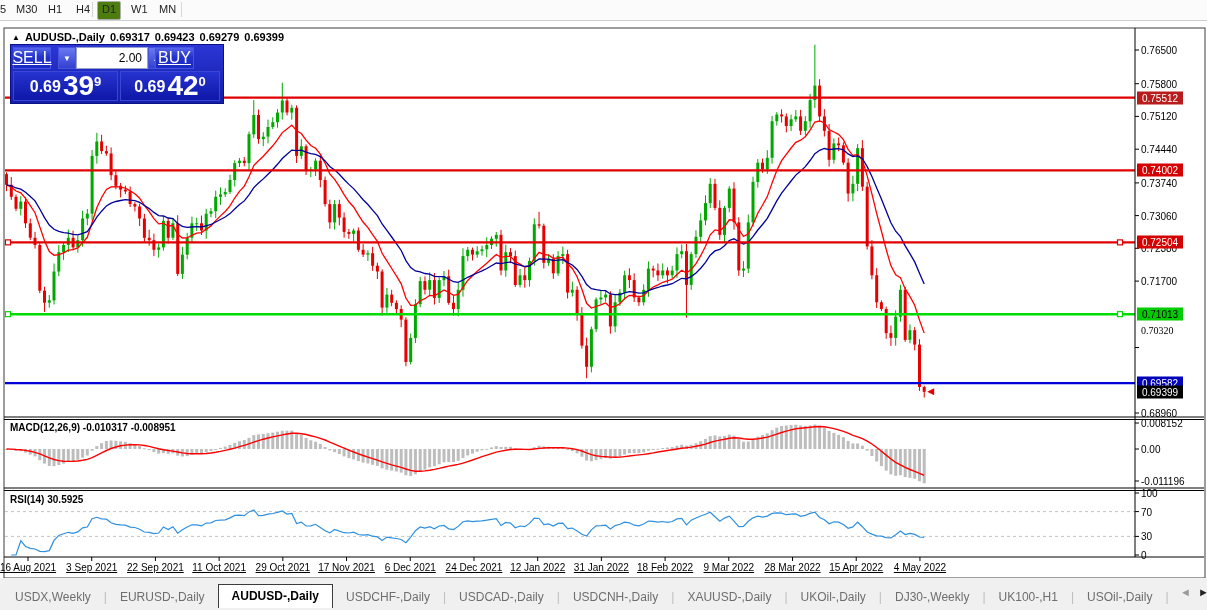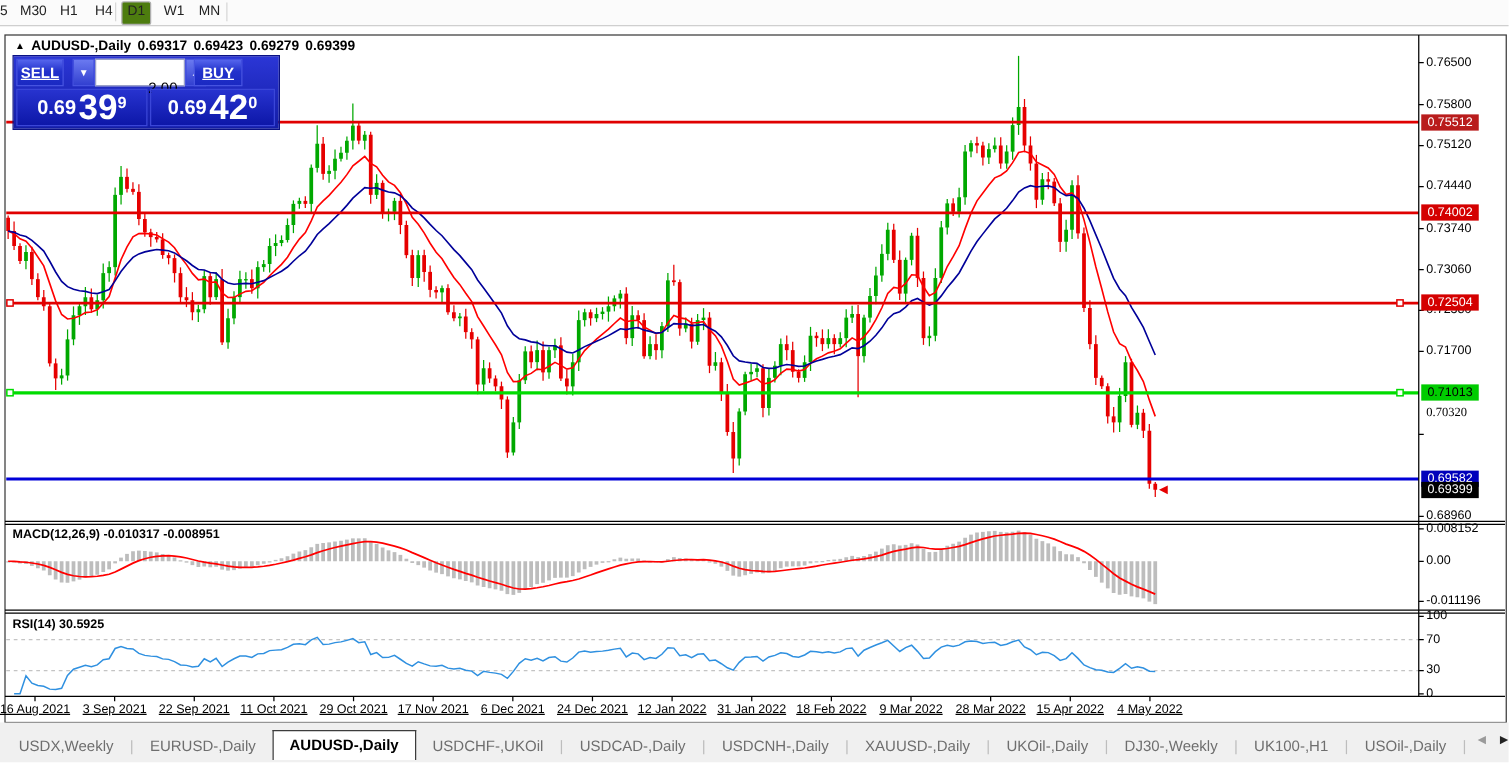"SELL" .tp-btn { font-size: 12px -> 16px; font-weight: 700 -> 400 }
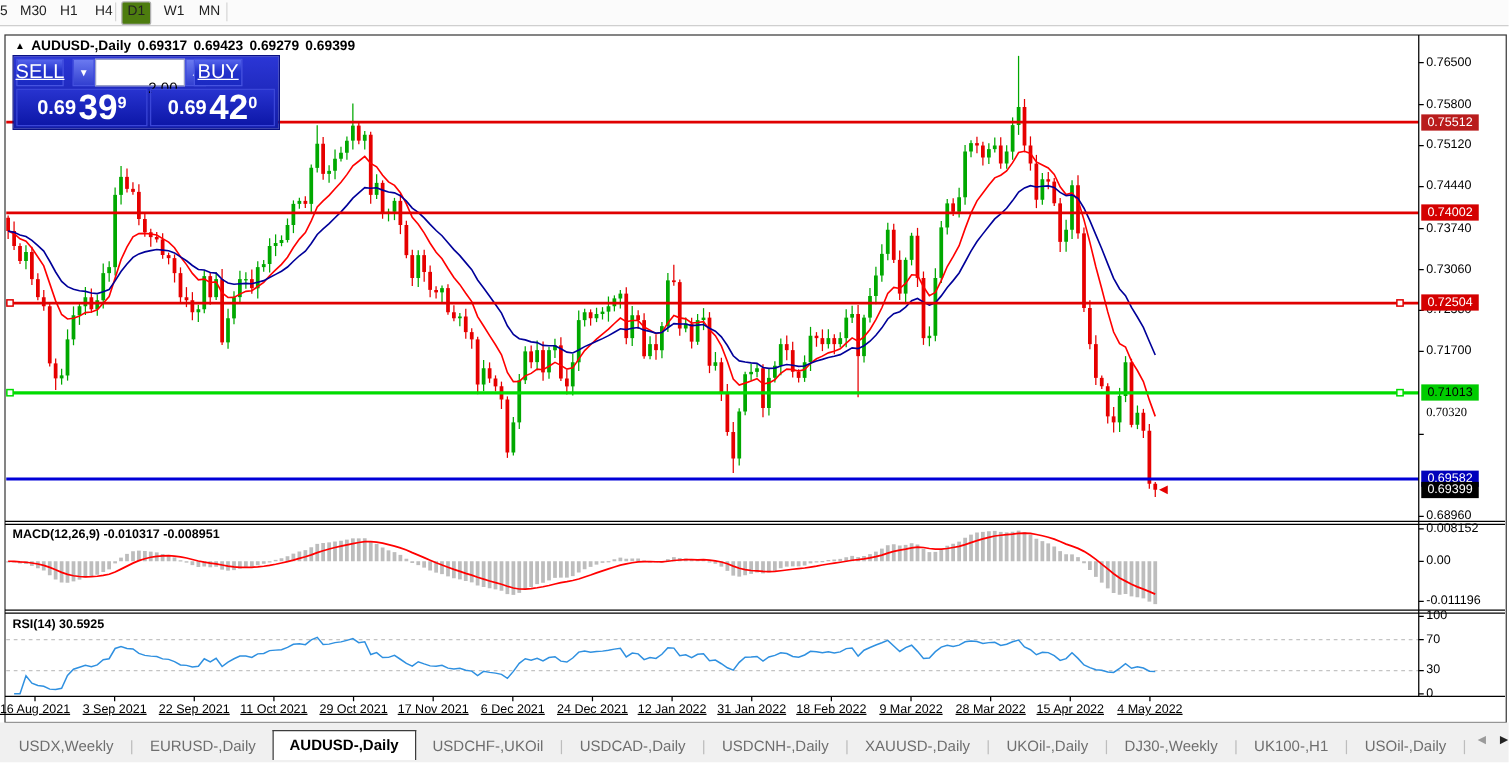"2.00" #vol-field { padding: 15px 5px 0 0 -> 3px 5px 0 0 }
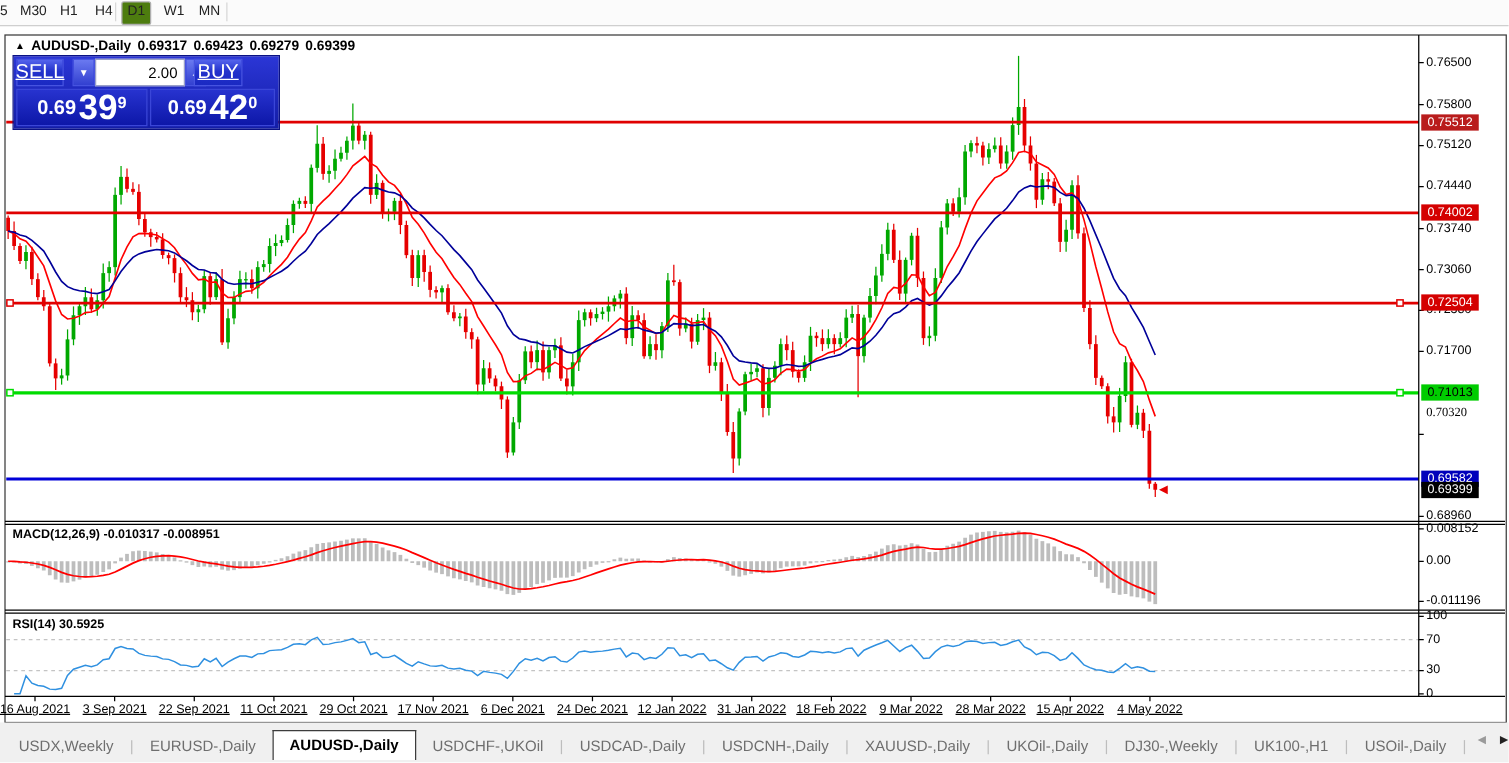"USDCHF-,UKOil" div.tab { text: USDCHF-,UKOil -> USDCHF-,Daily }
